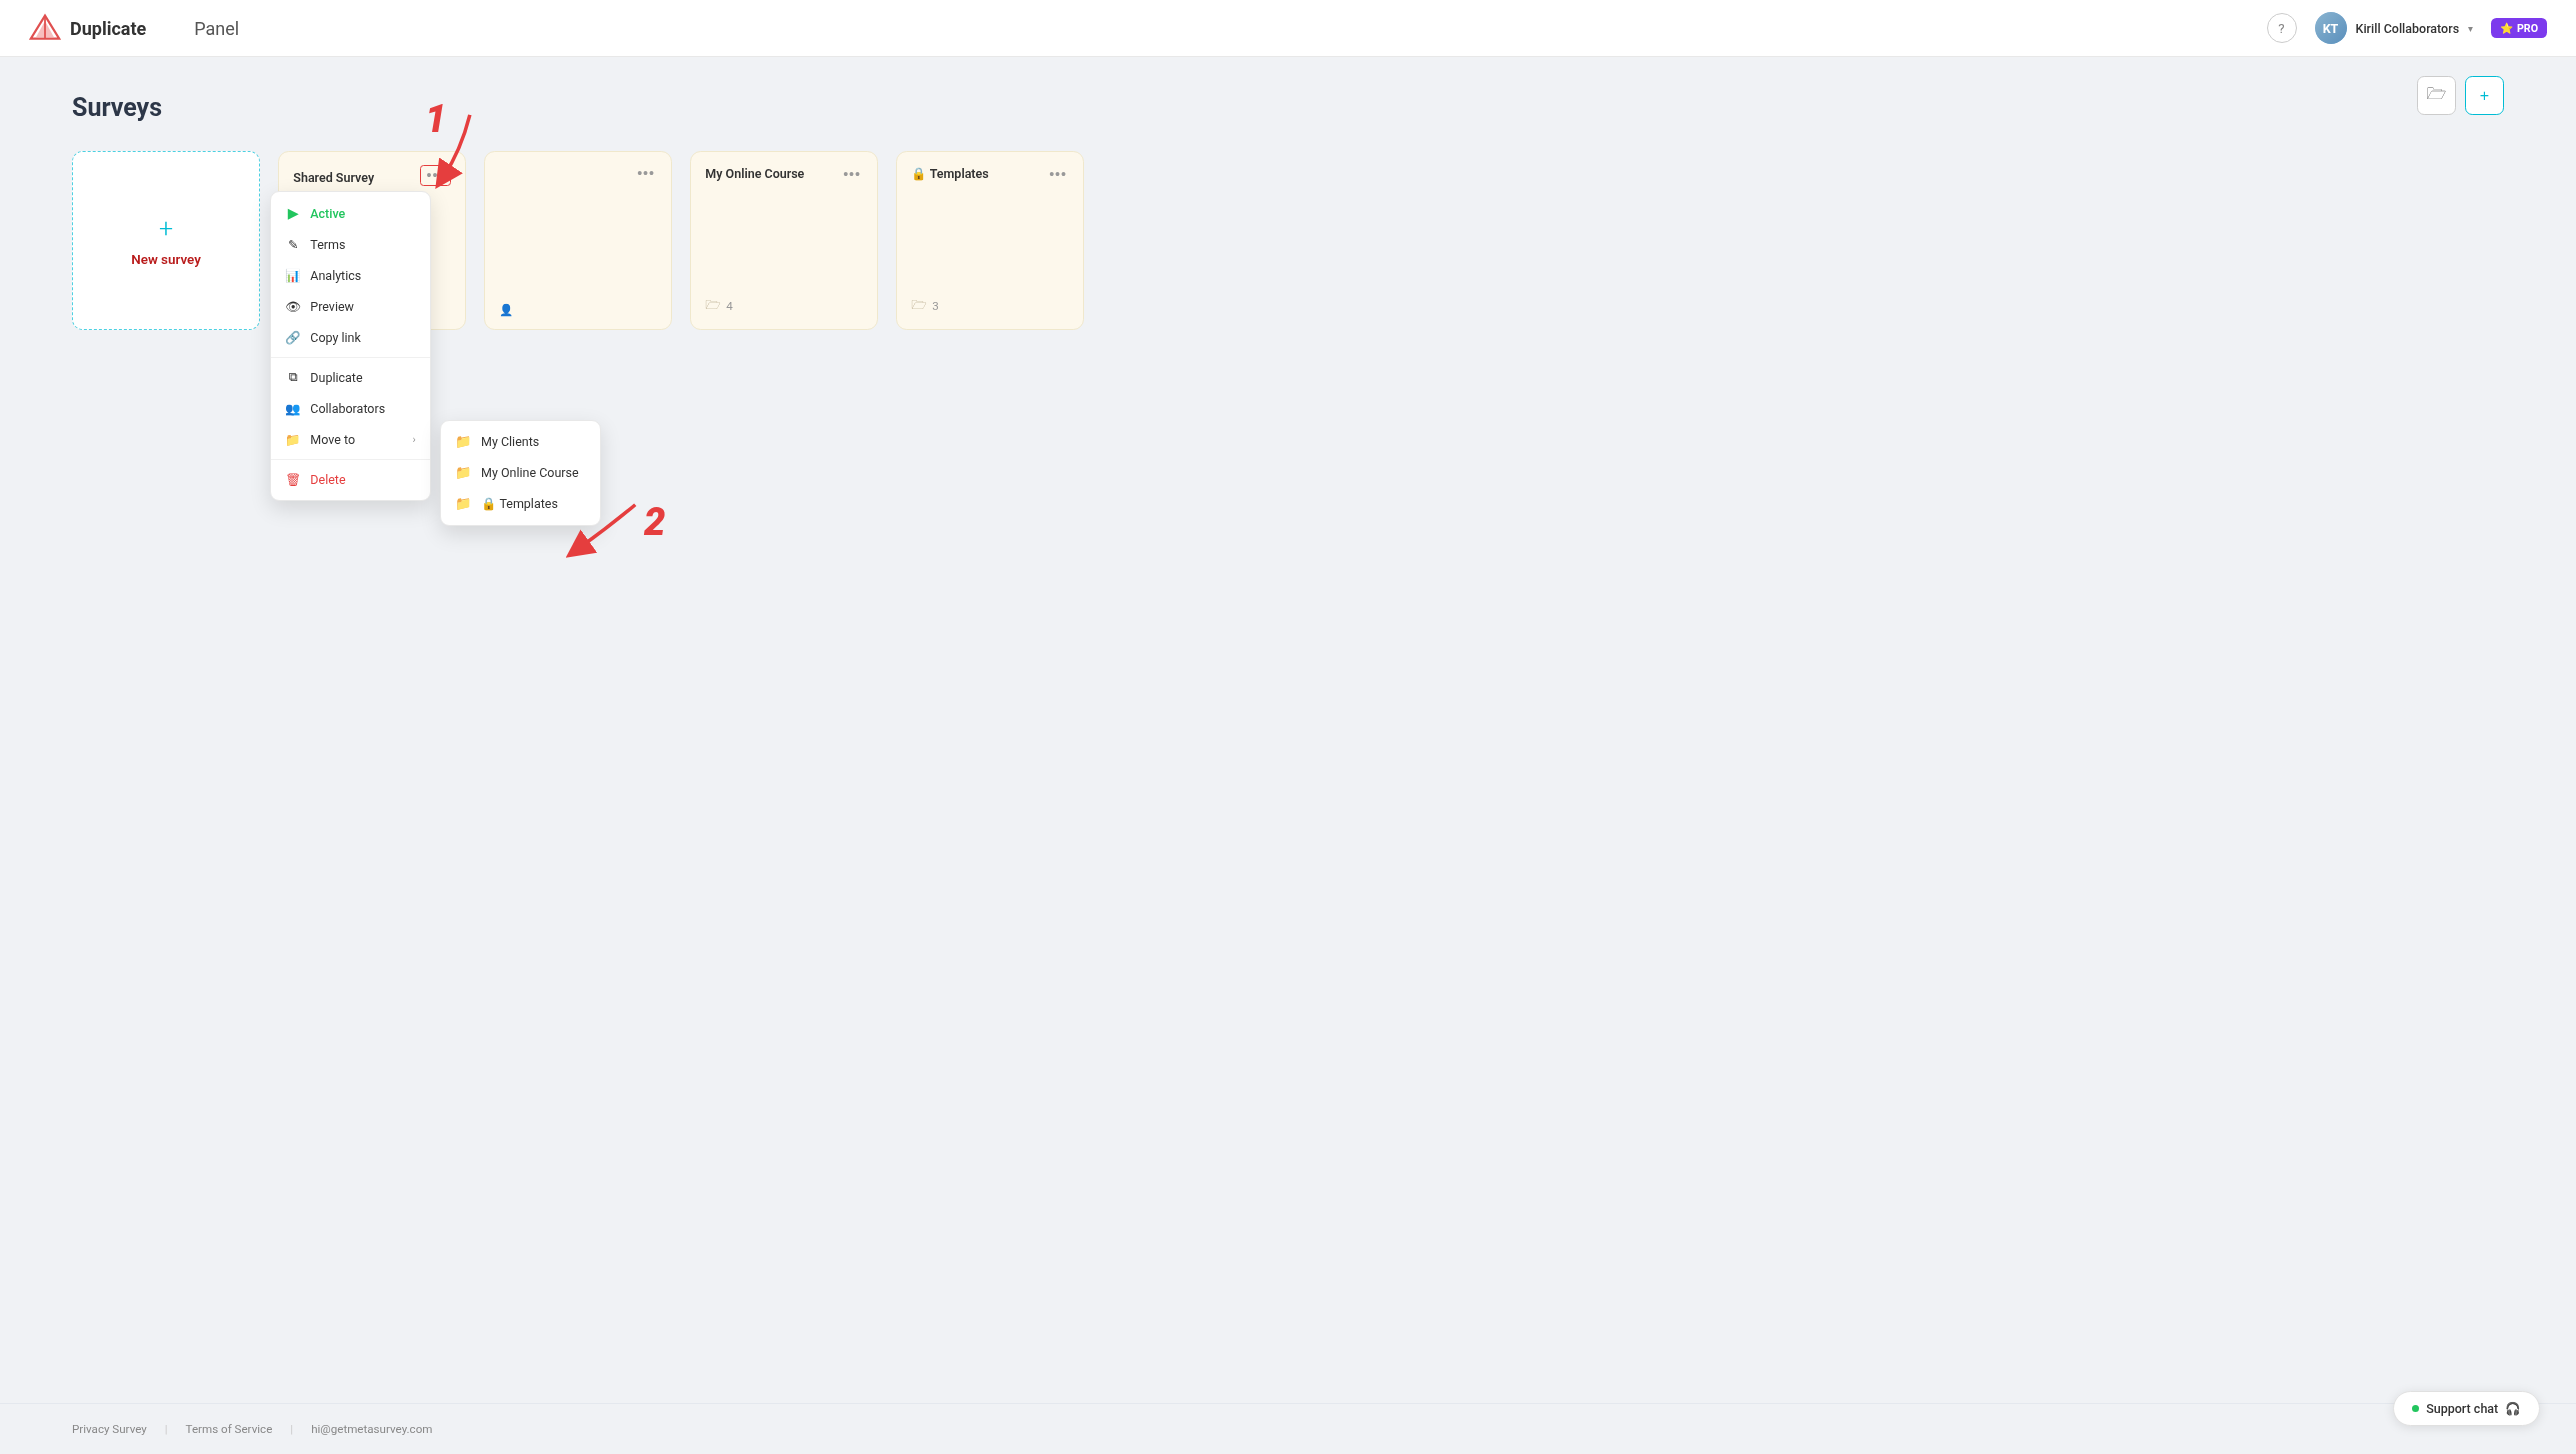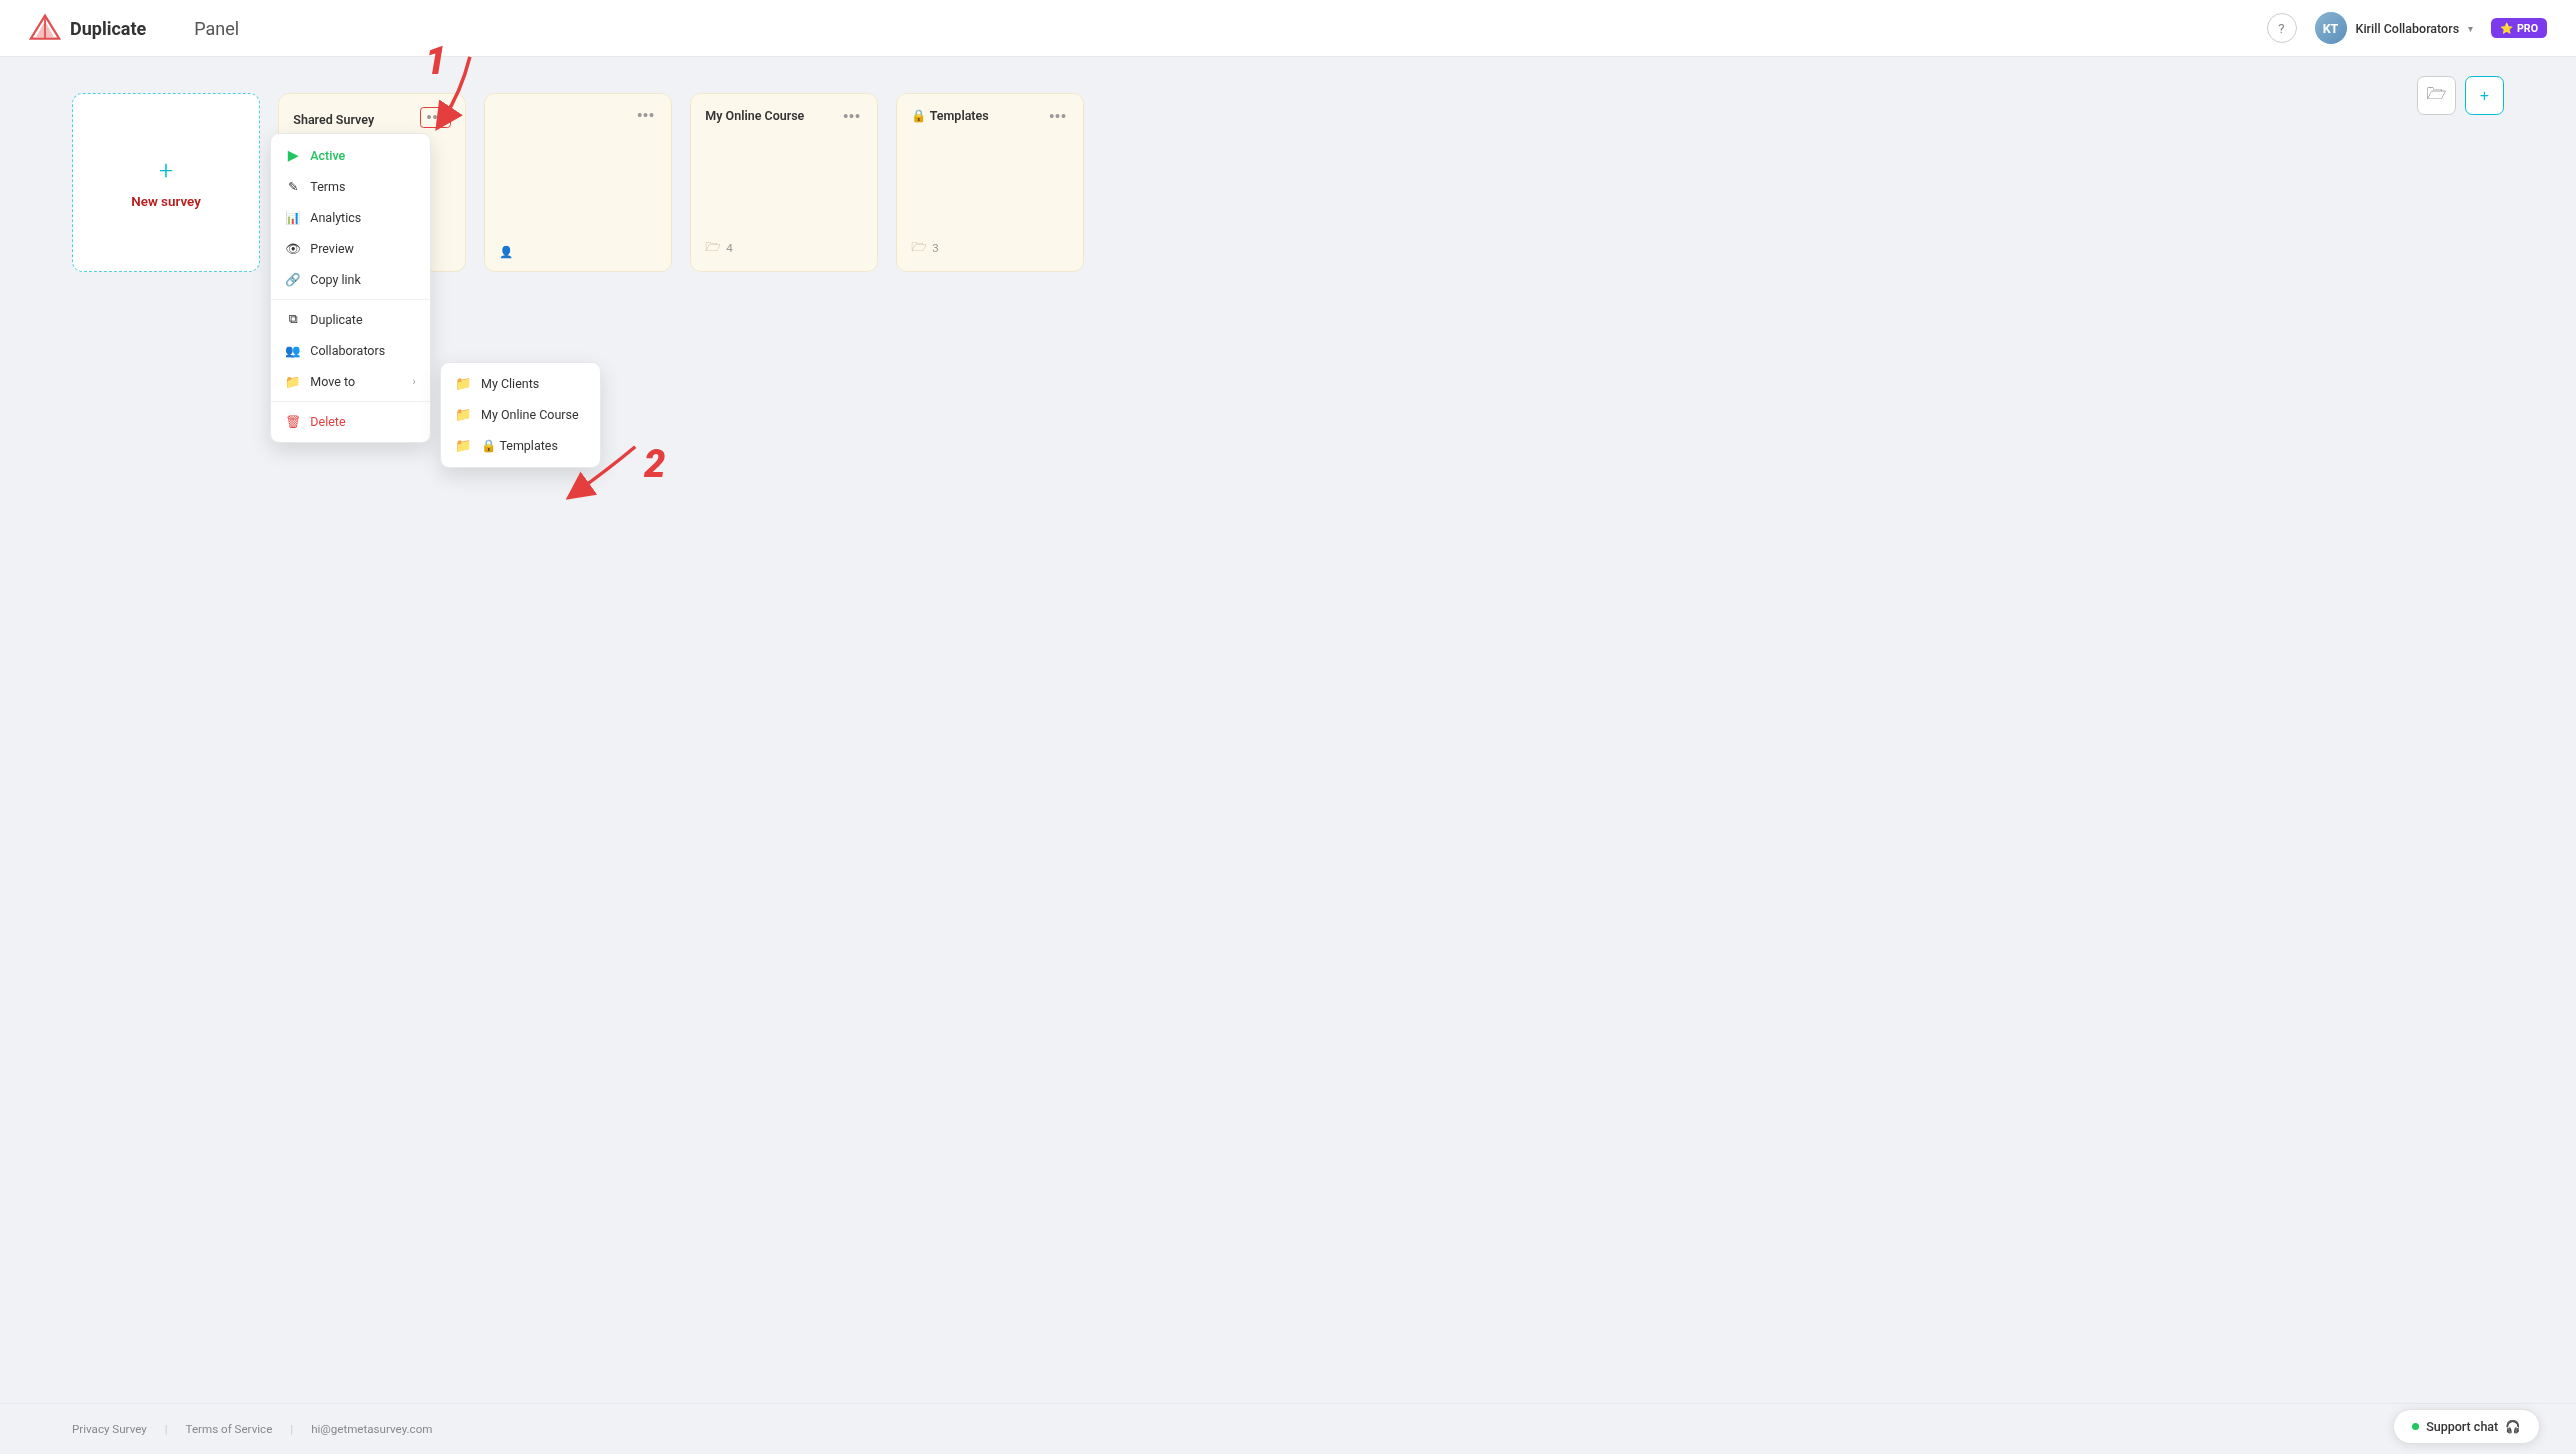"Surveys" h1.page-title { html: none -> <h1>Surveys</h1> }
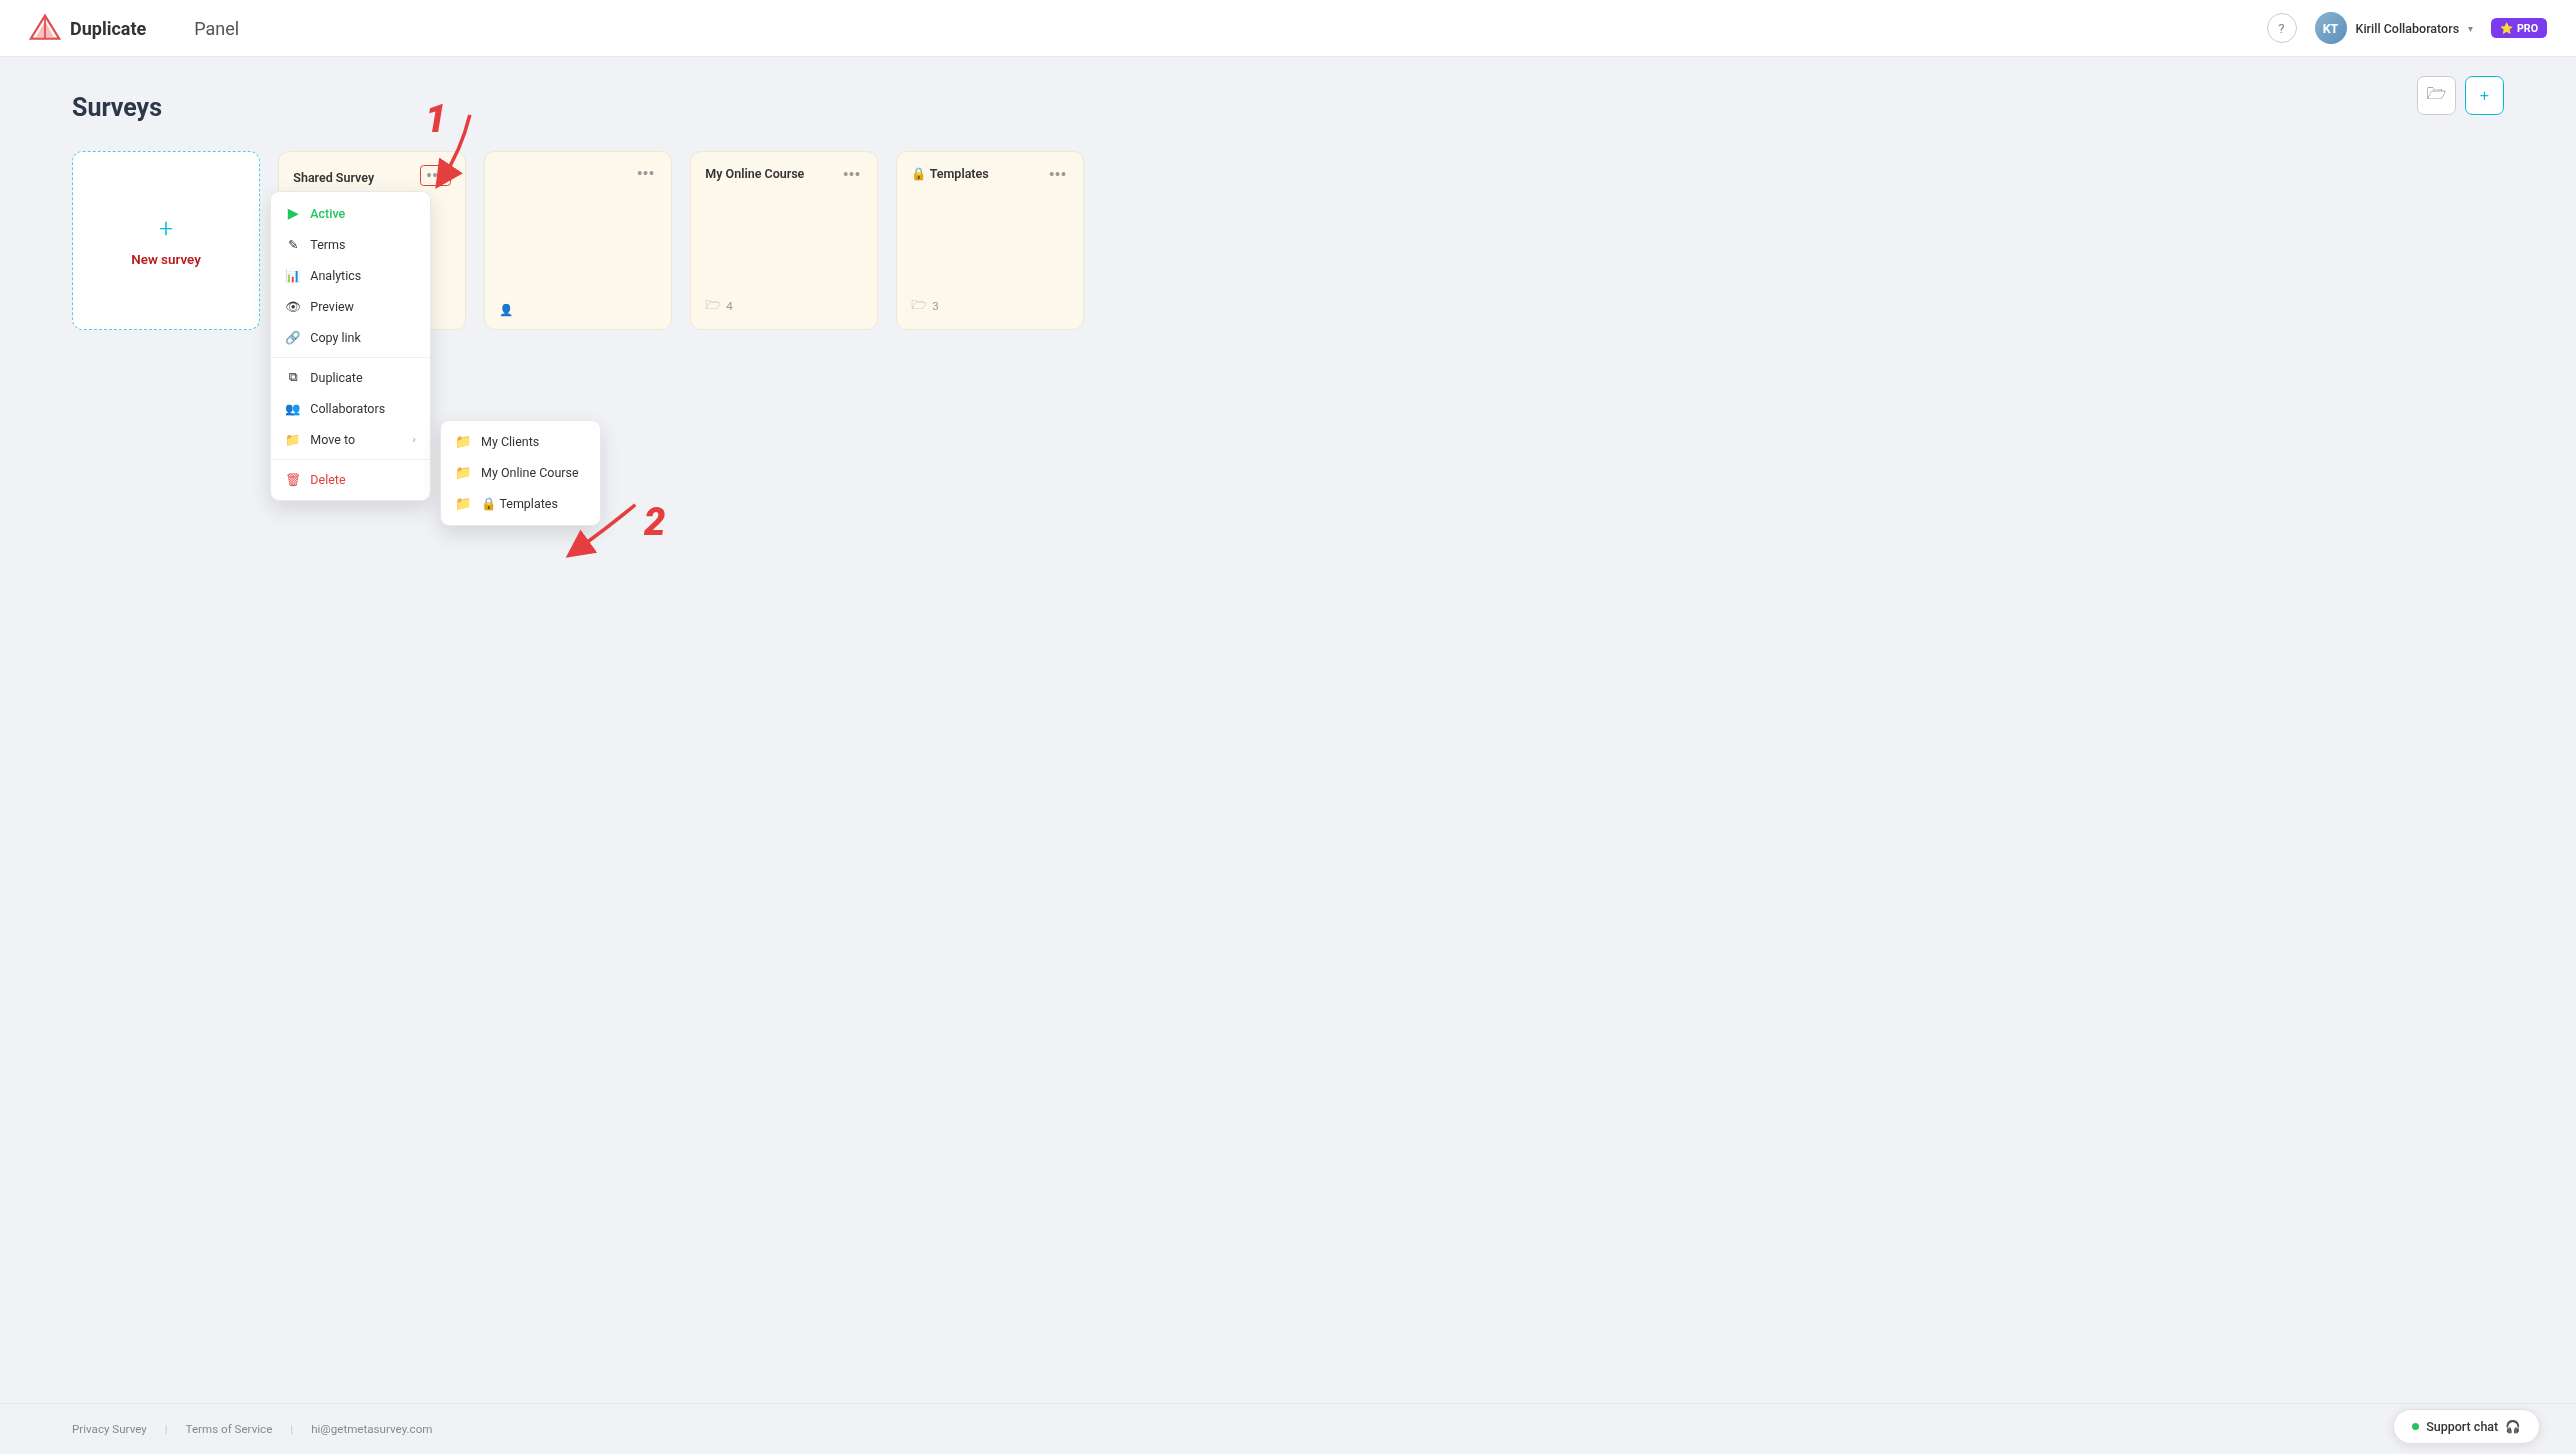"Support chat" .support-chat-btn { bottom: 10px -> 28px }
